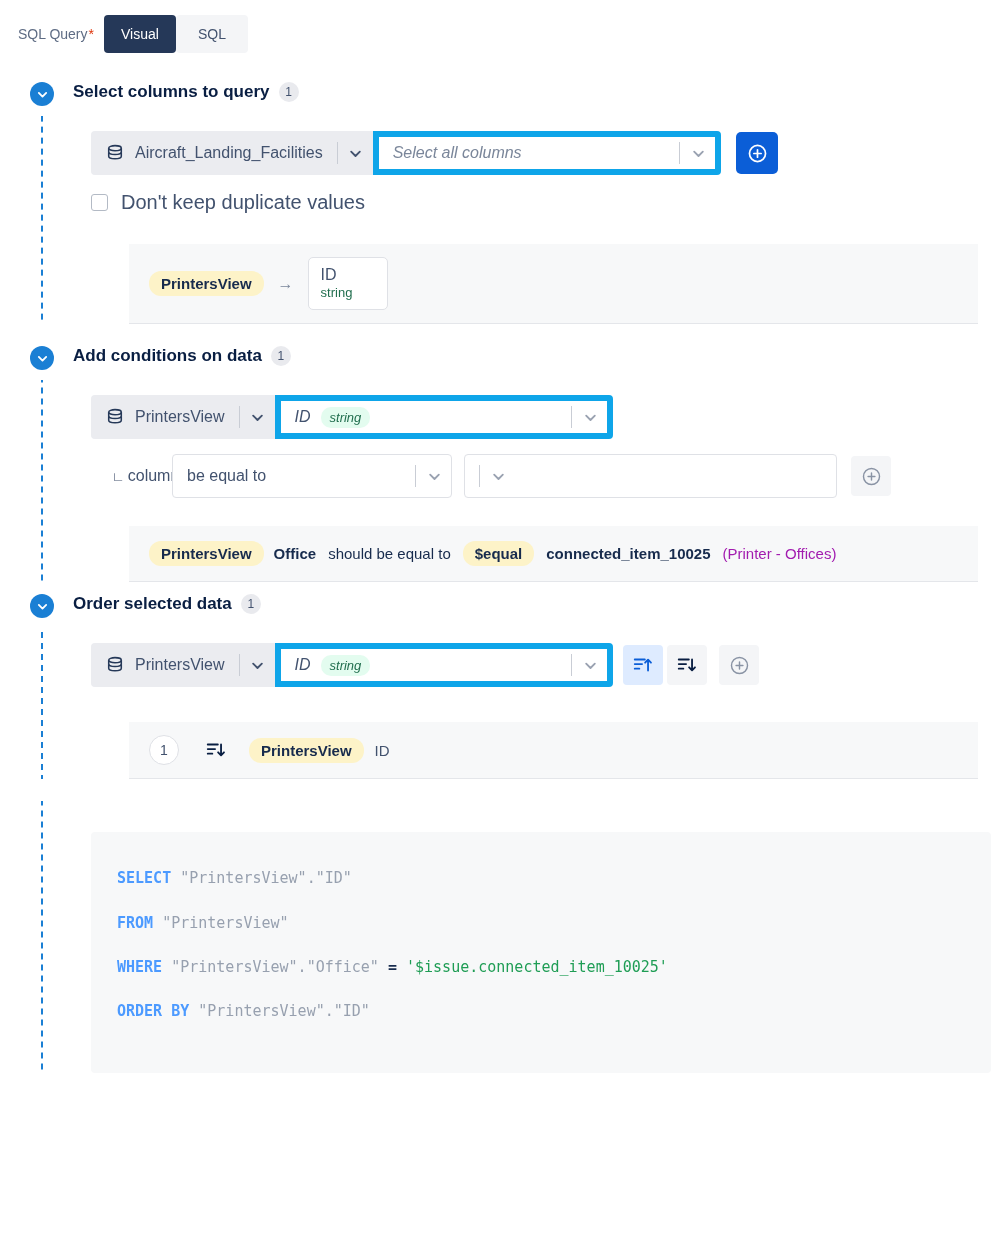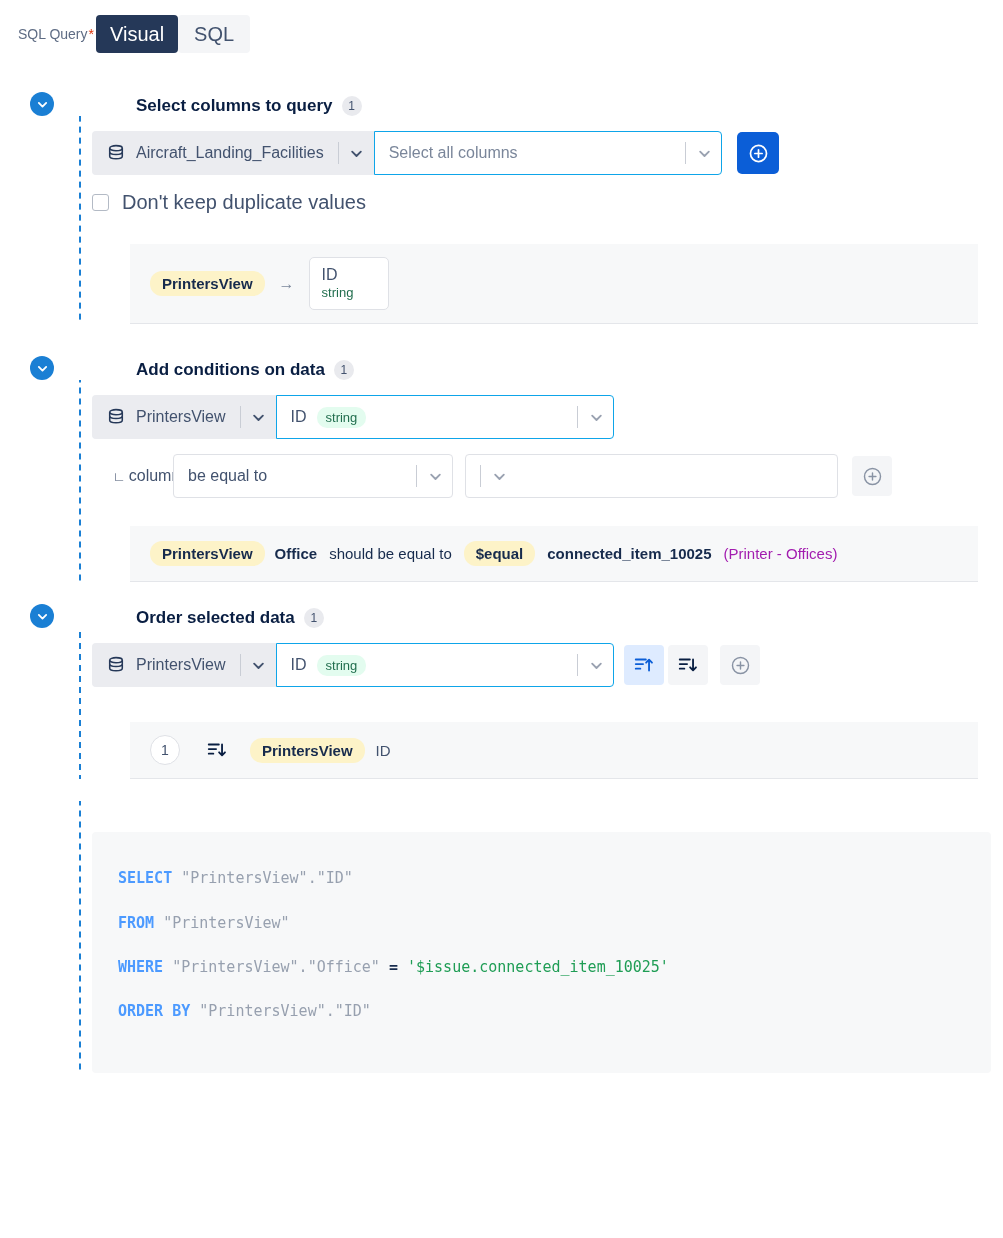"SQL Query*" .hdr-label { margin-right: 2px -> 10px }
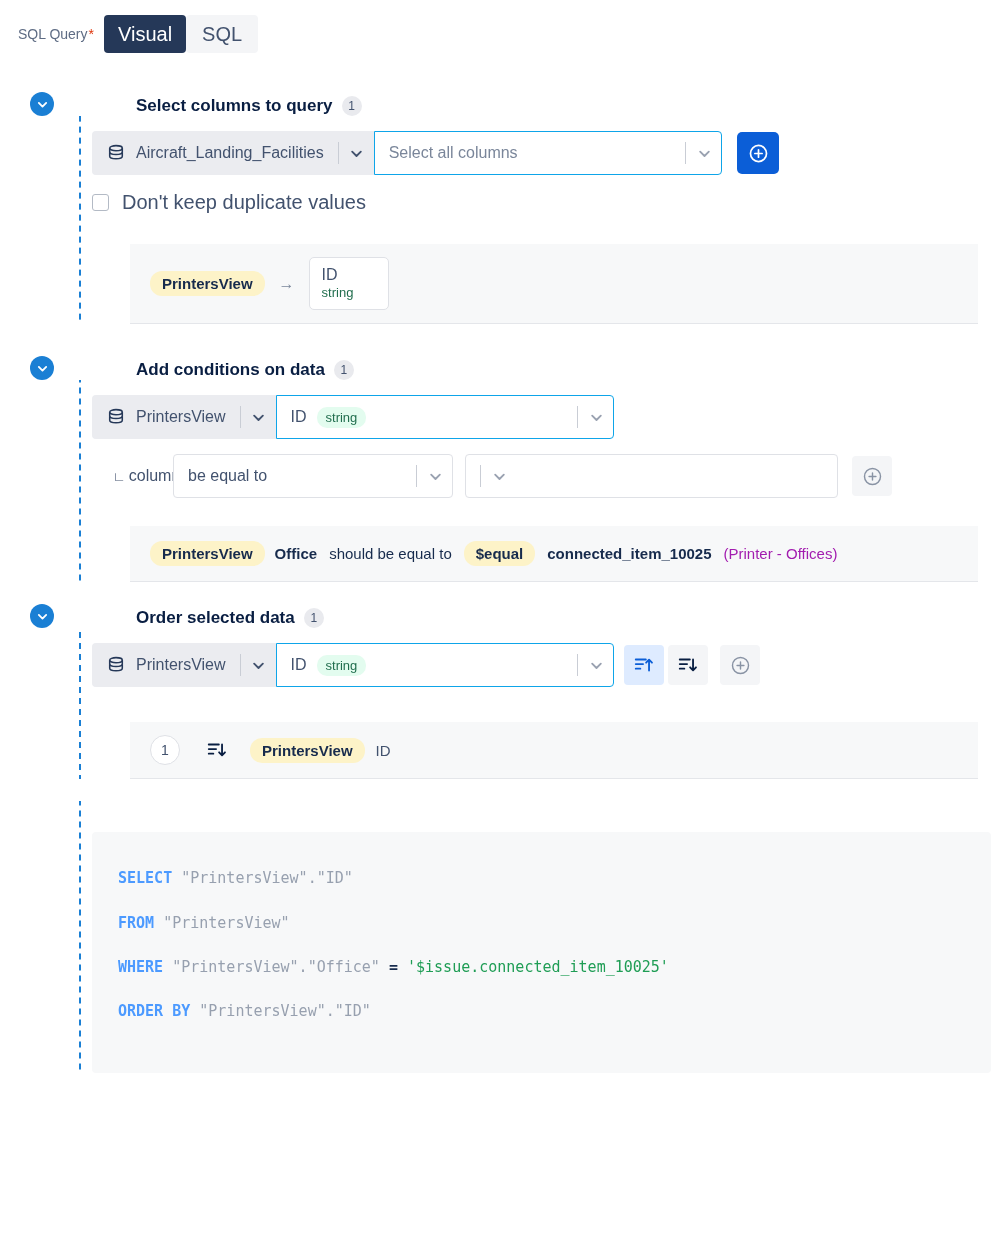"Visual" .seg-btn { font-size: 20px -> 14px }
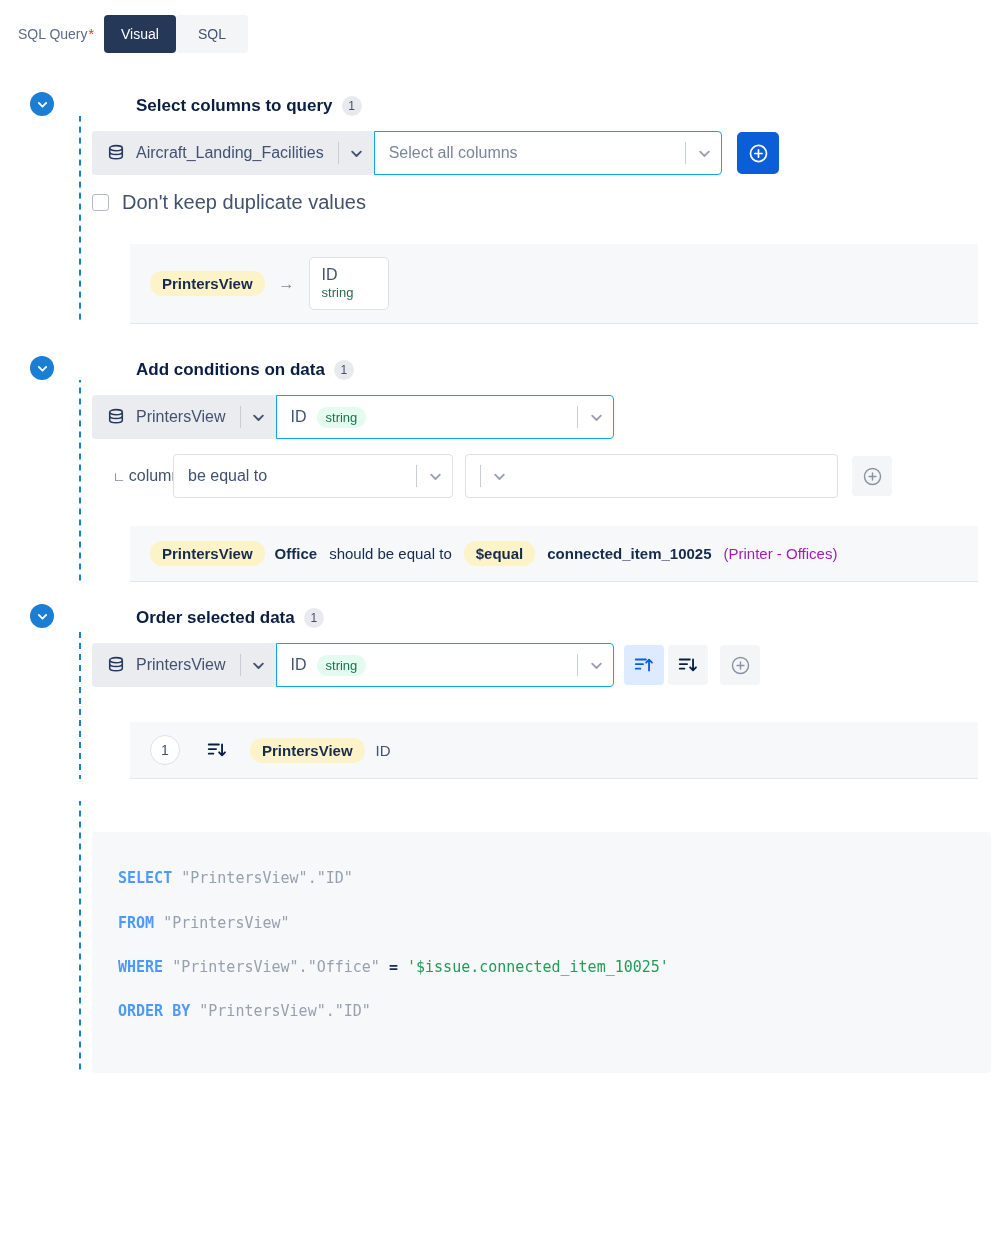"Select columns to query" .sec-head { align-items: flex-end -> flex-start; margin-left: 39px -> none; padding-left: 36px -> 12px }
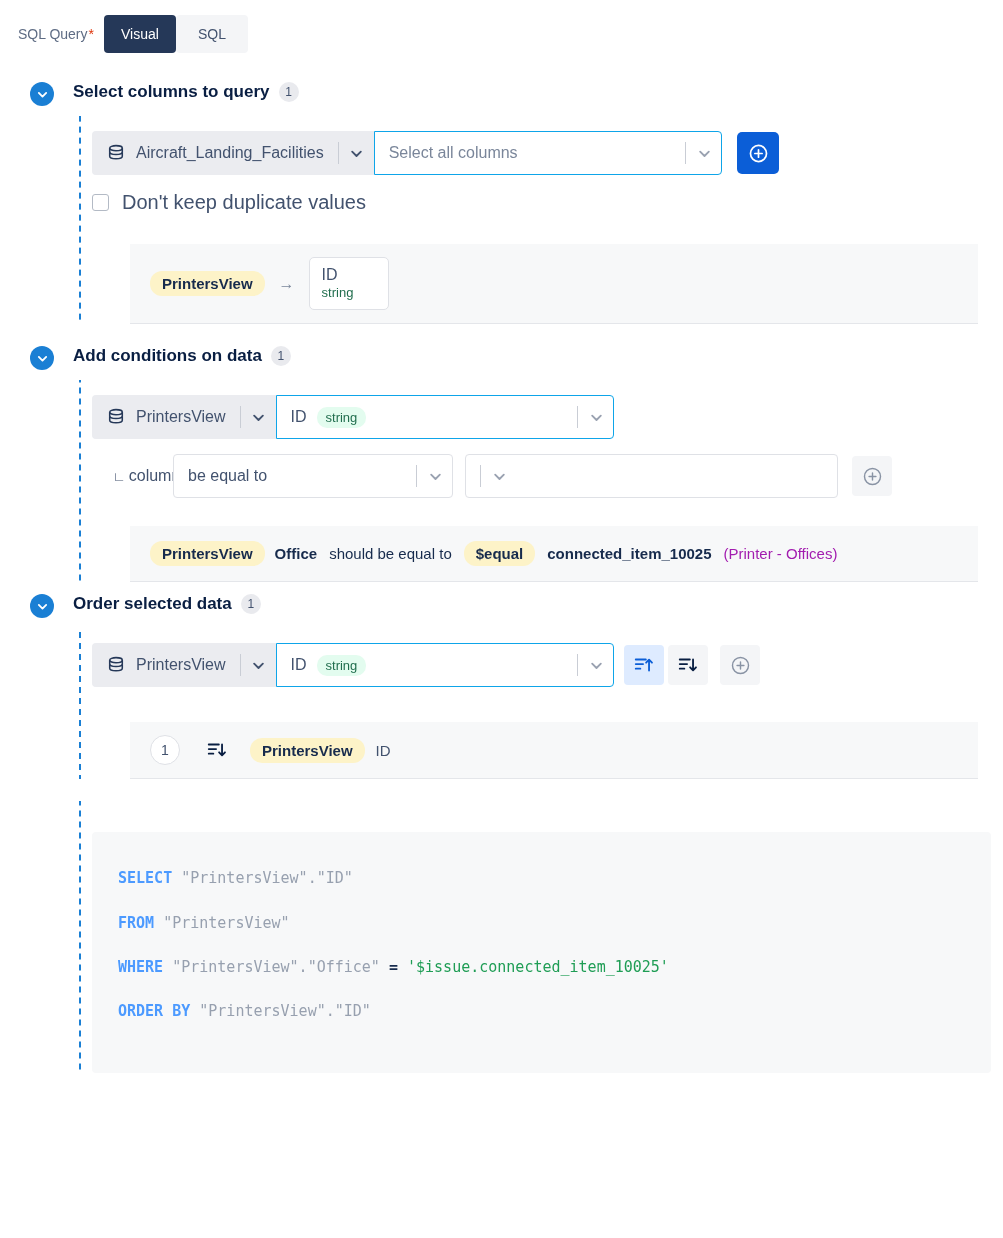"Aircraft_Landing_Facilities" .sec-body { margin-left: 38px -> none; padding-left: 54px -> 91px }
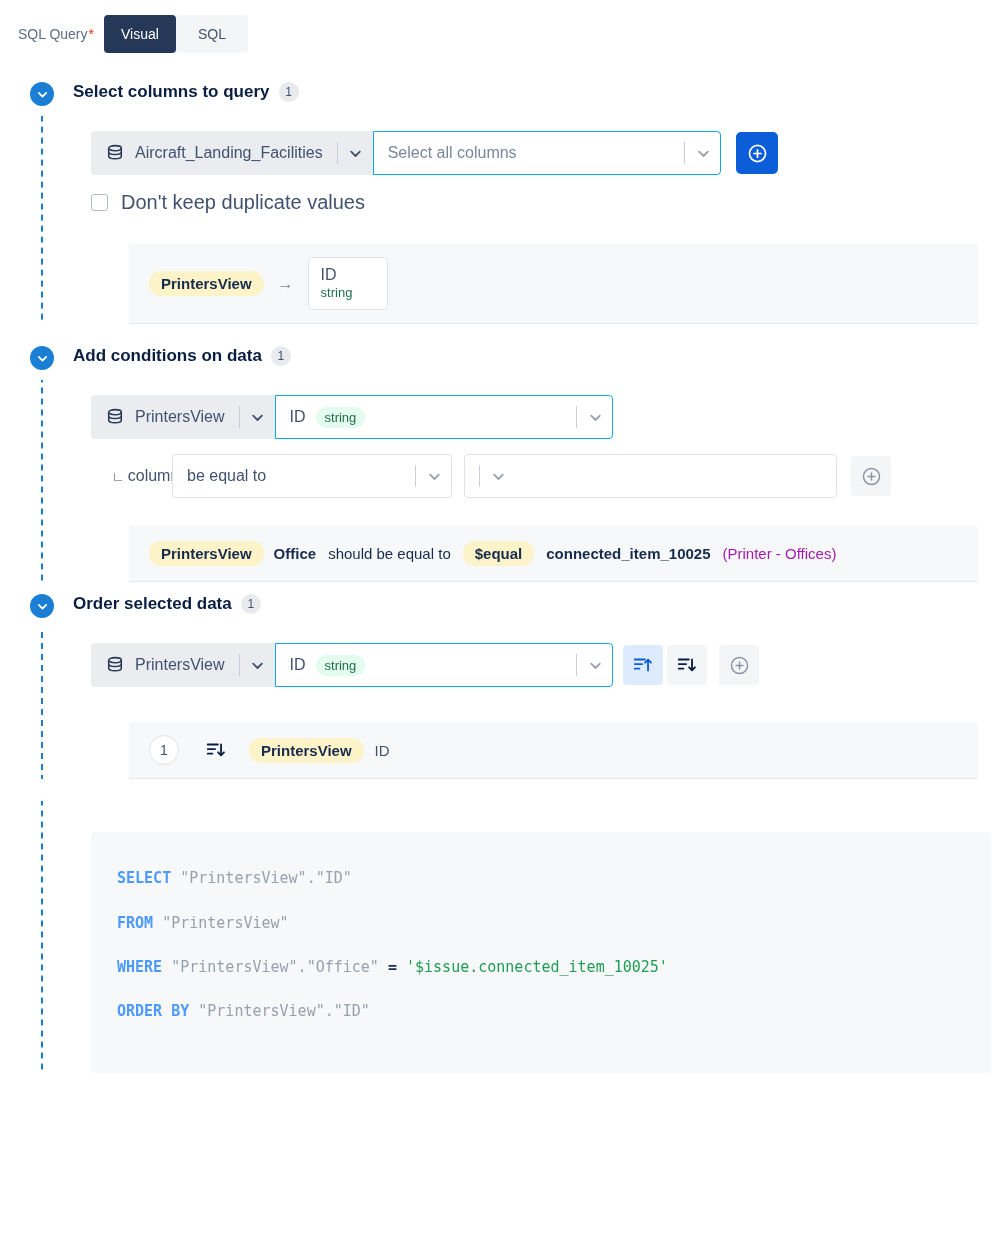"Select all columns" .field-pair .right { border: 1px solid #0ea5e9 -> 6px solid #0ea5e9; font-style: none -> italic }
